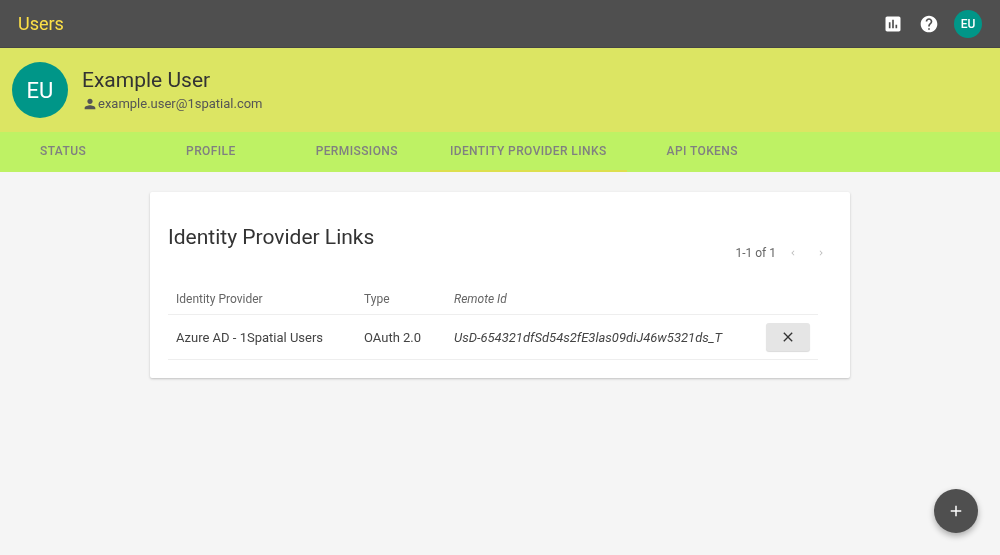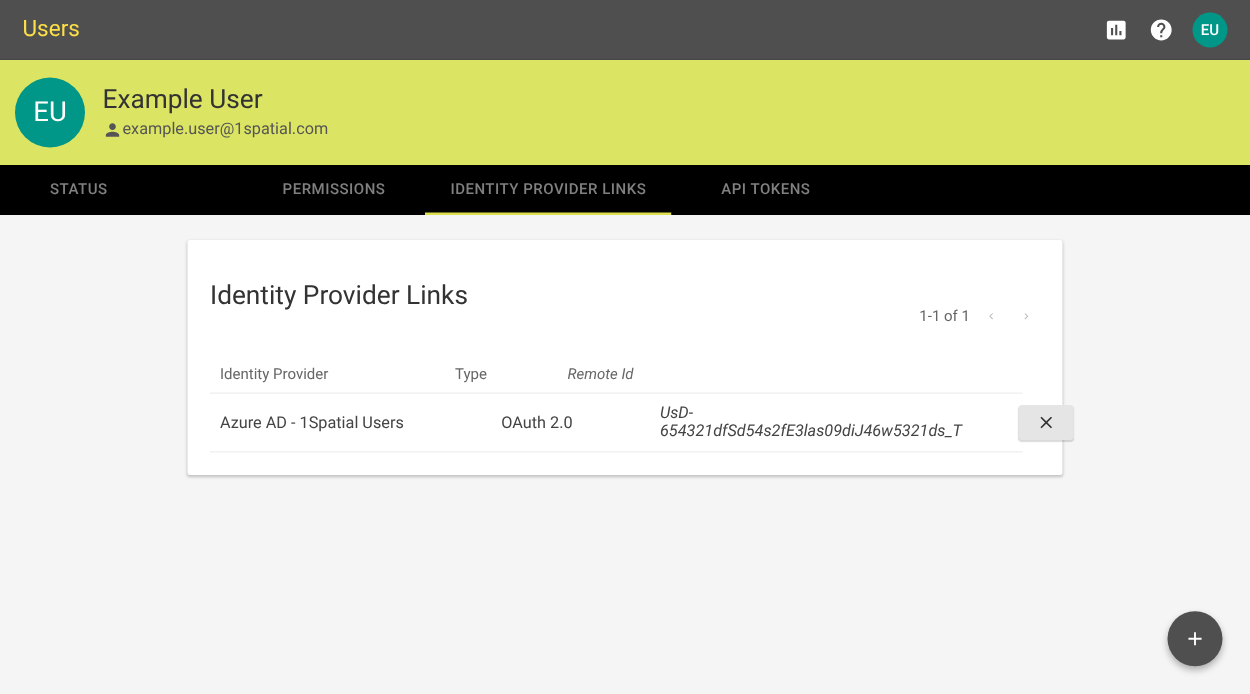"STATUS" .tabs { background: #000000 -> #bef264 }
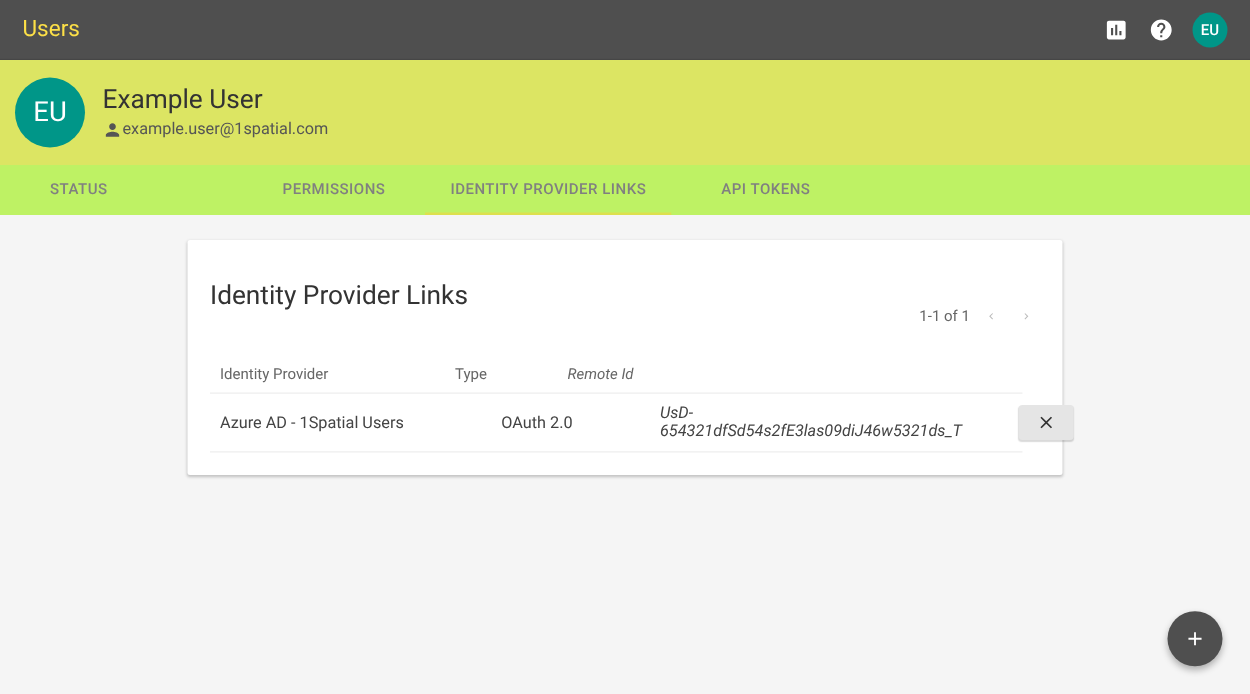"PROFILE" div.tab { html: none -> <div>PROFILE</div> }
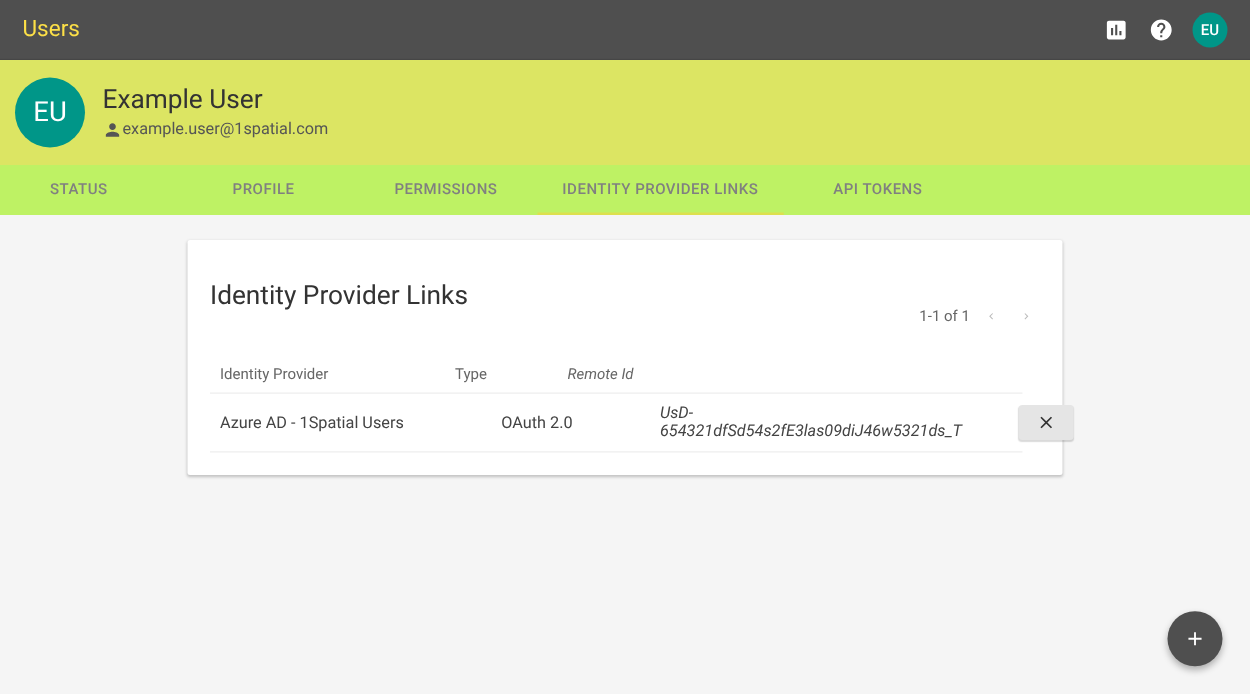"Azure AD - 1Spatial Users" .table-row { gap: 37px -> none }
